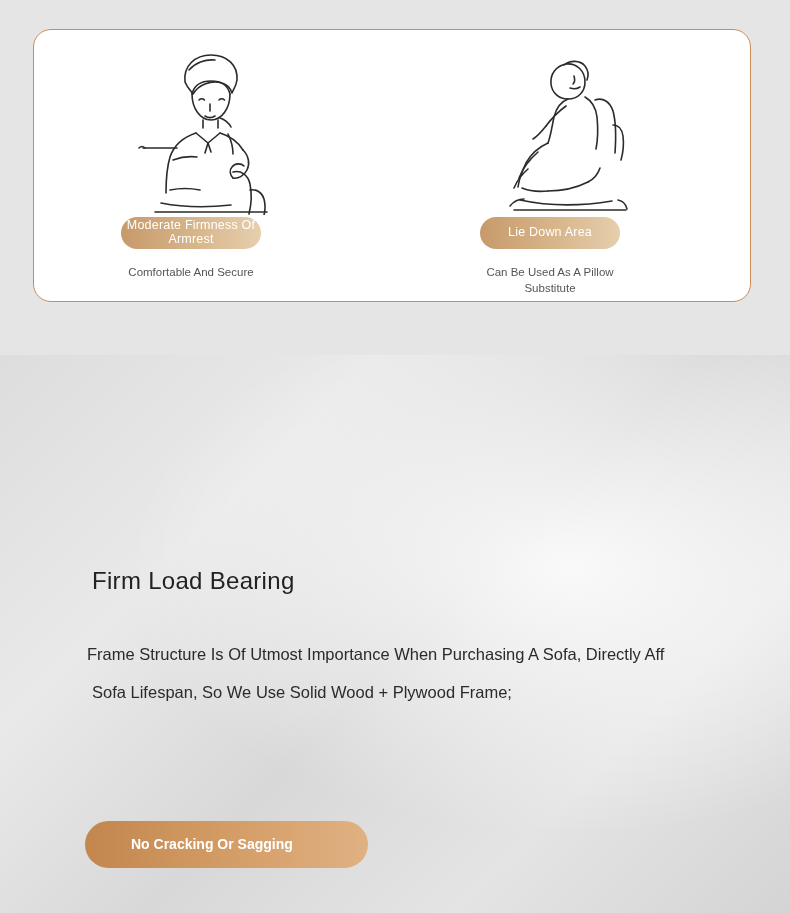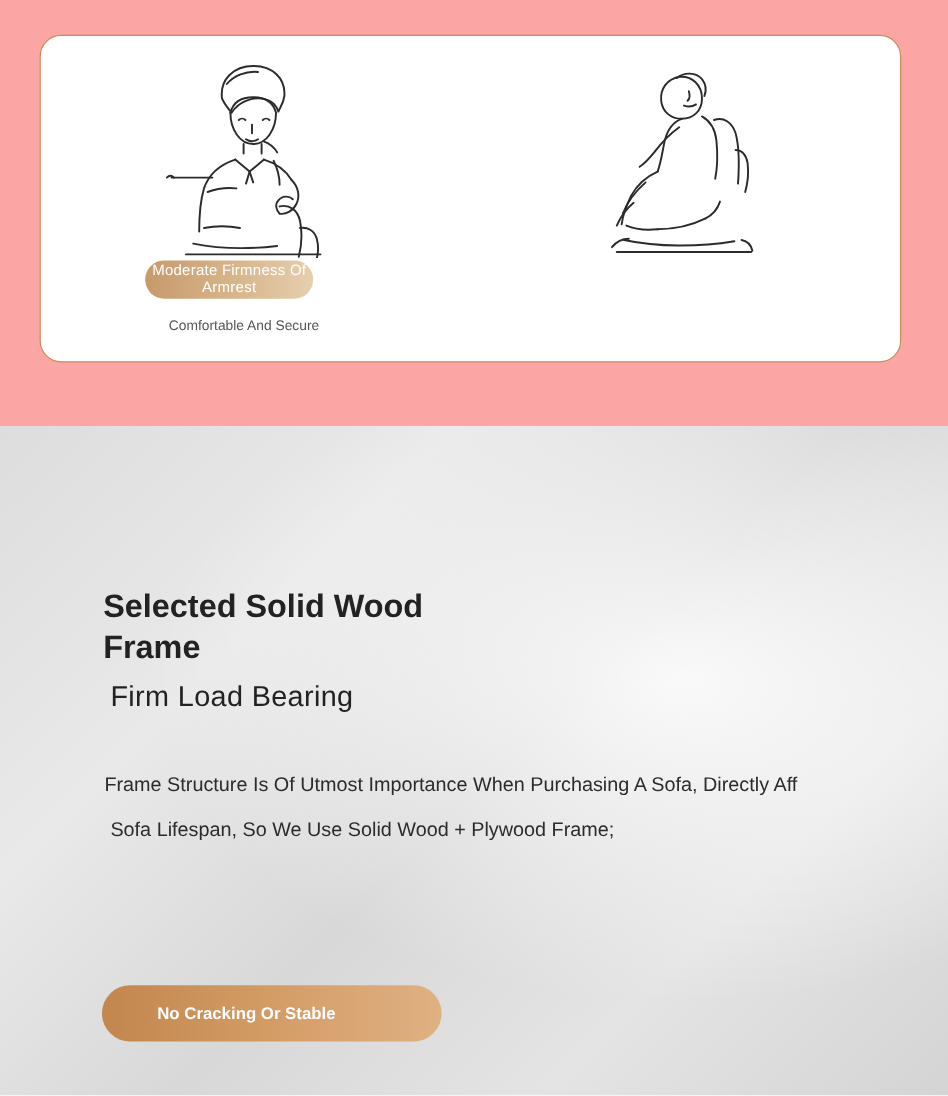"Moderate Firmness Of Armrest" .top-section { background: #fca5a5 -> #e5e5e5 }
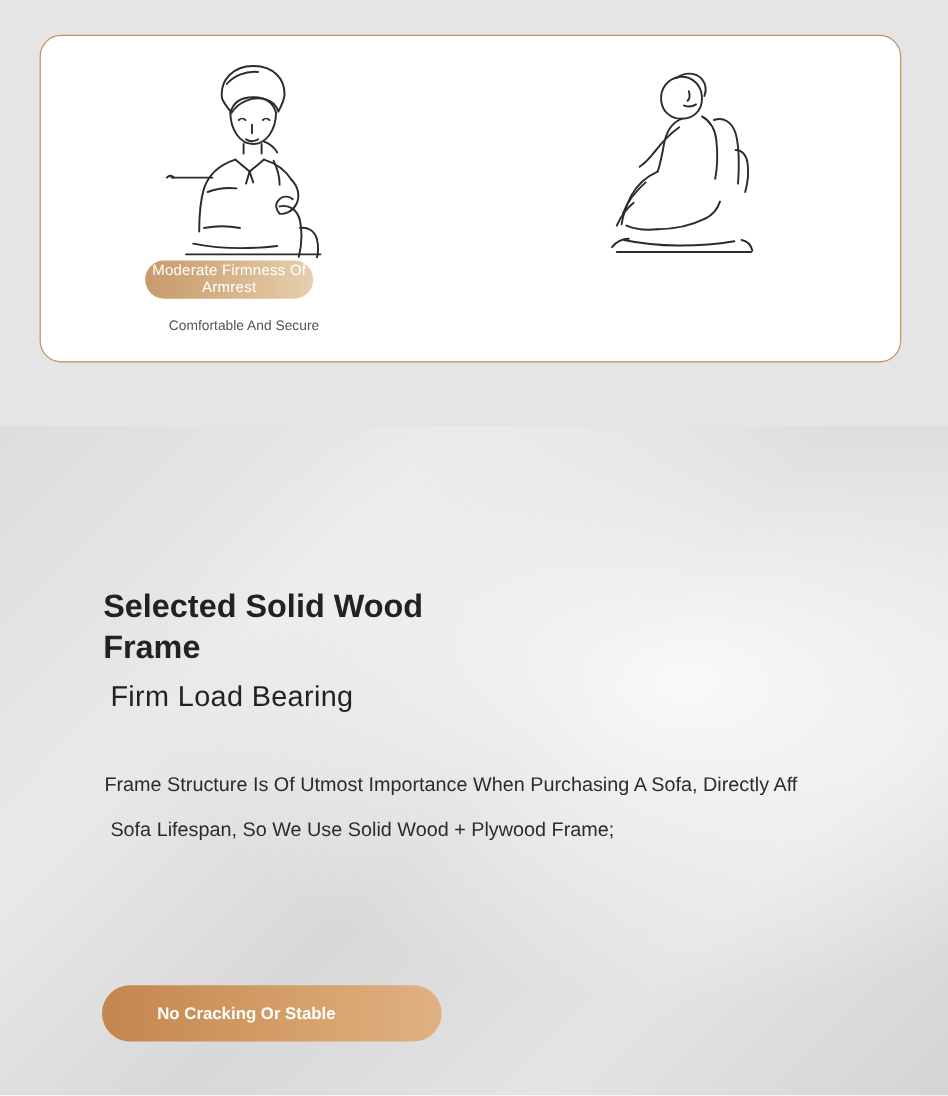"Lie Down Area" div.pill { html: none -> <div> <span>Lie Down Area</span> </div> }
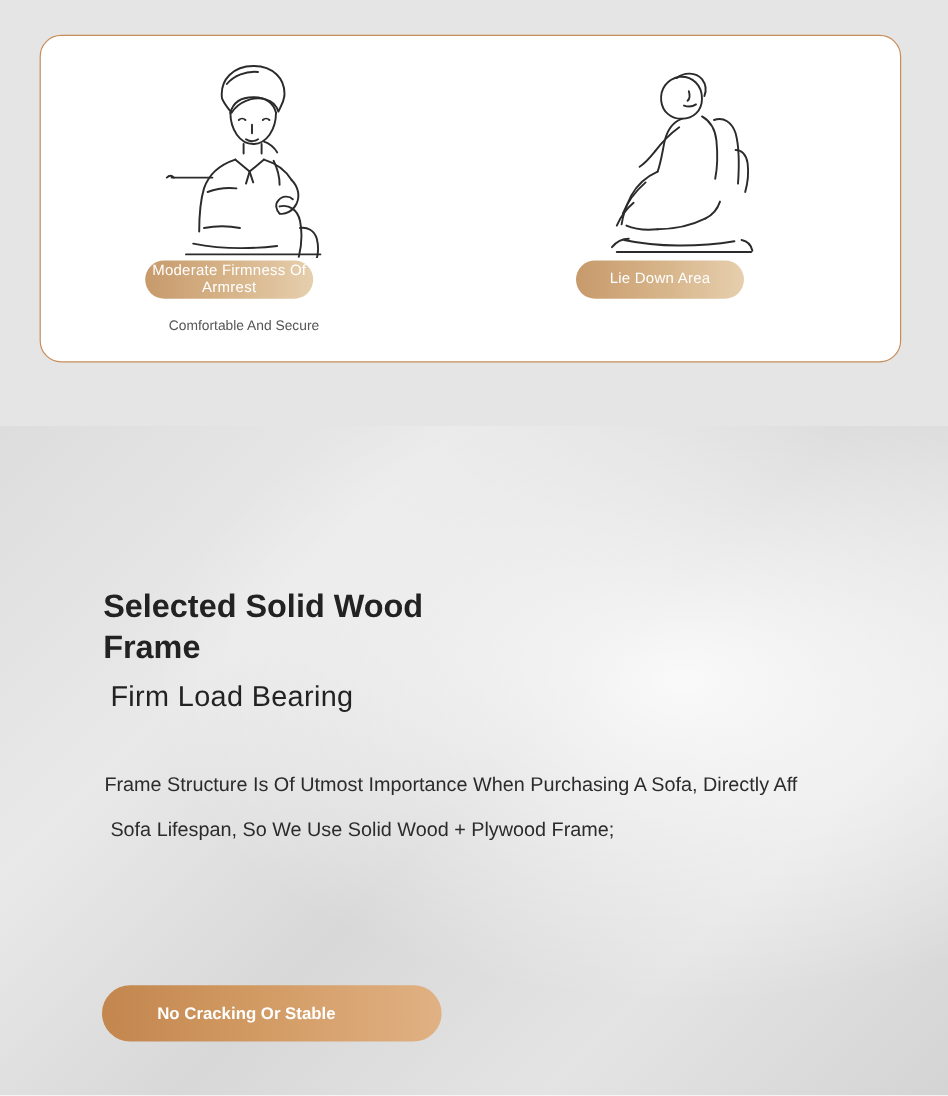"Comfortable And Secure" .caption { text-align: right -> center }
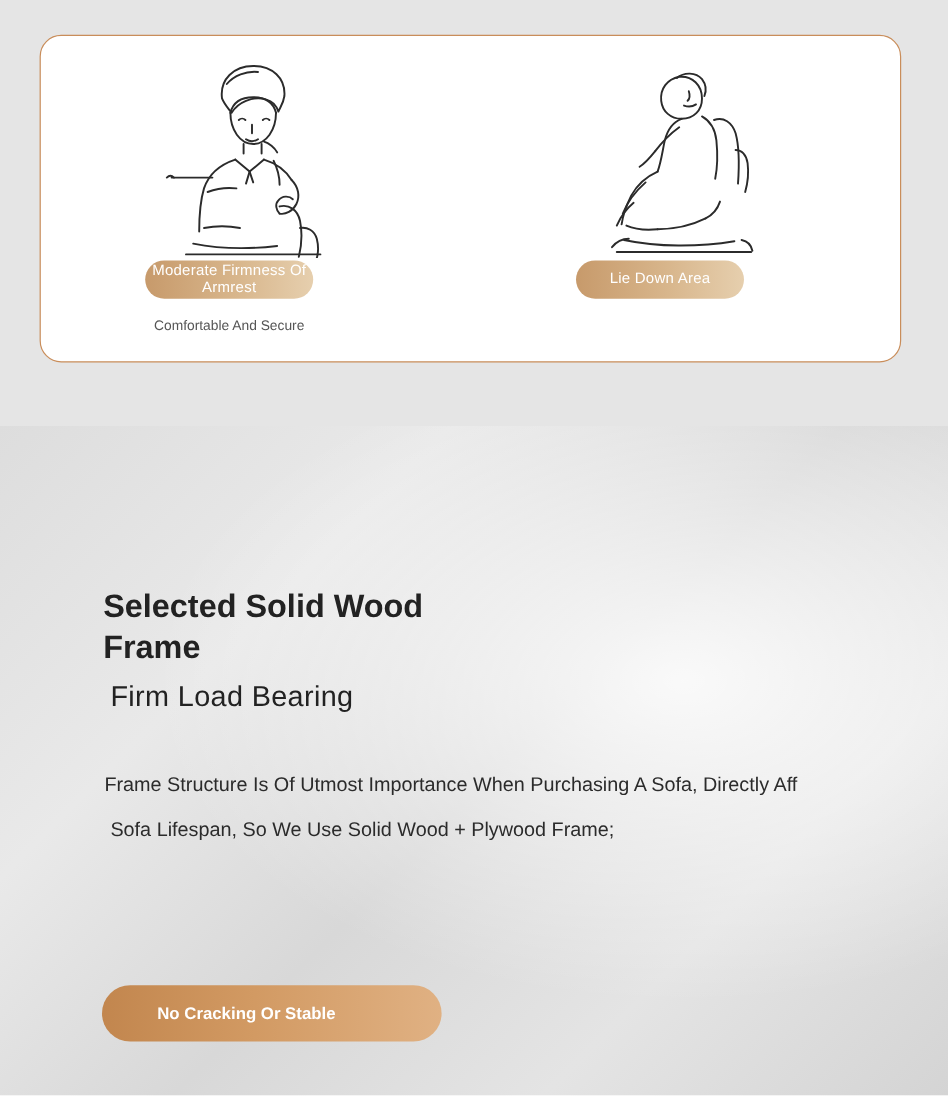"Can Be Used As A" div.caption { html: none -> <div>Can Be Used As A Pillow Substitute</div> }
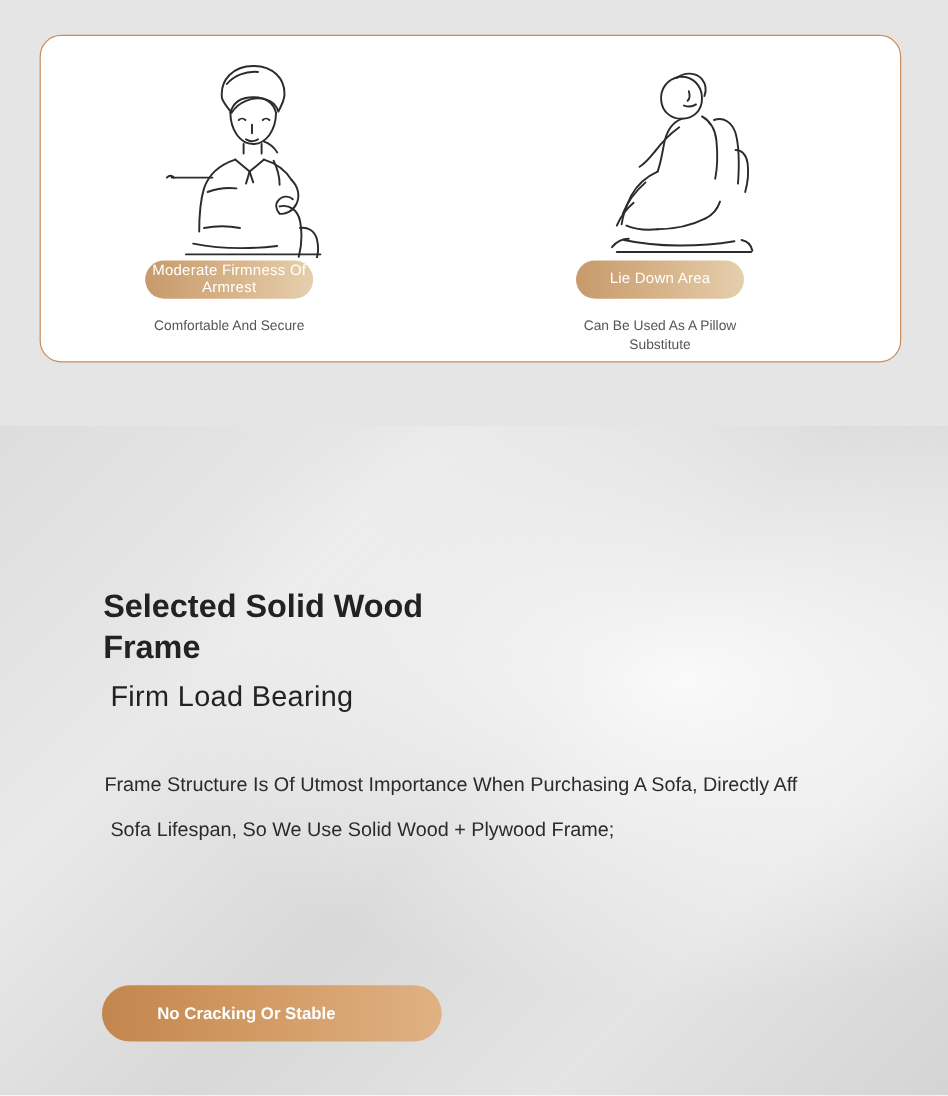"Selected Solid Wood Frame" div.wood-title { html: <div>Selected Solid Wood Frame</div> -> none }
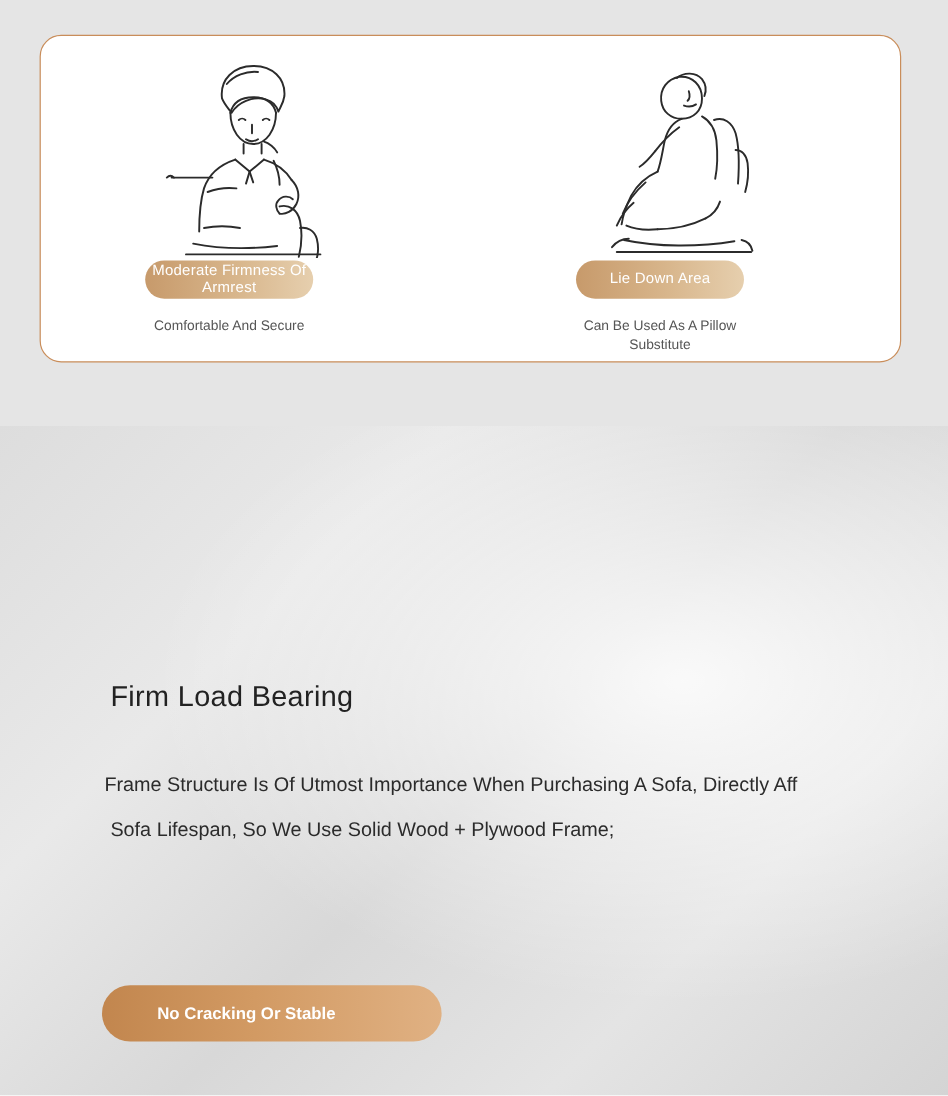"No Cracking Or Stable" span { text: Stable -> Sagging }
